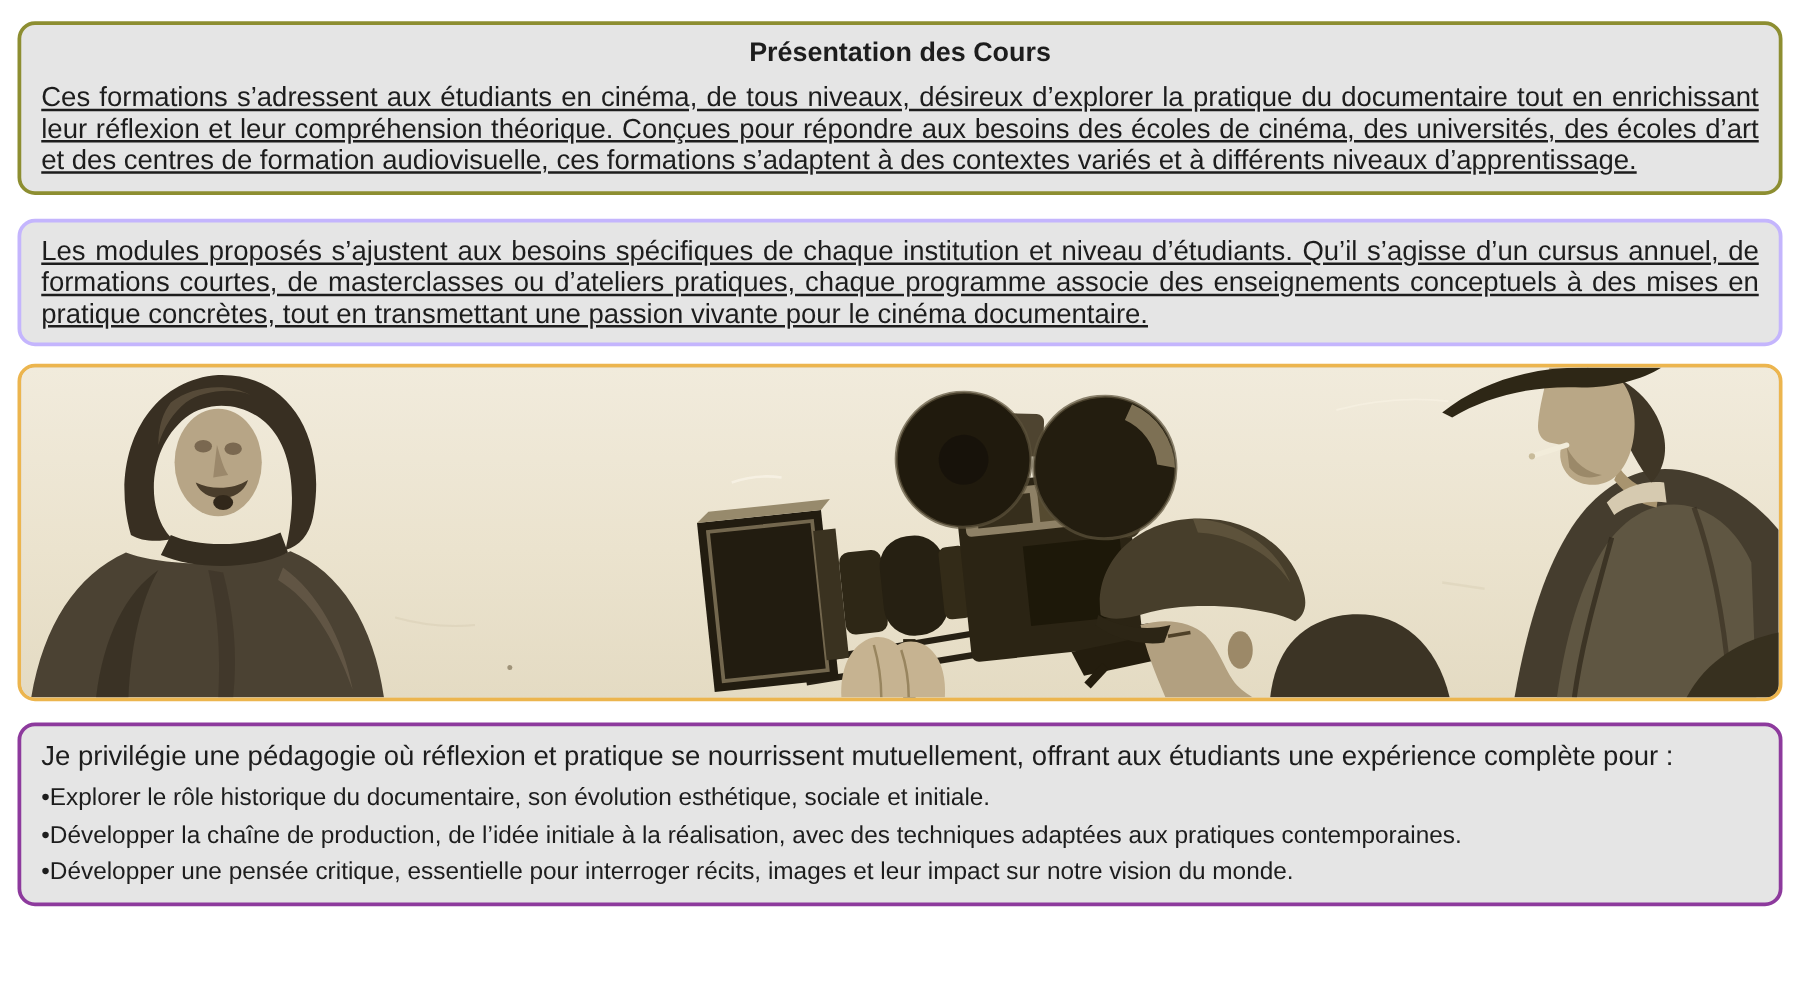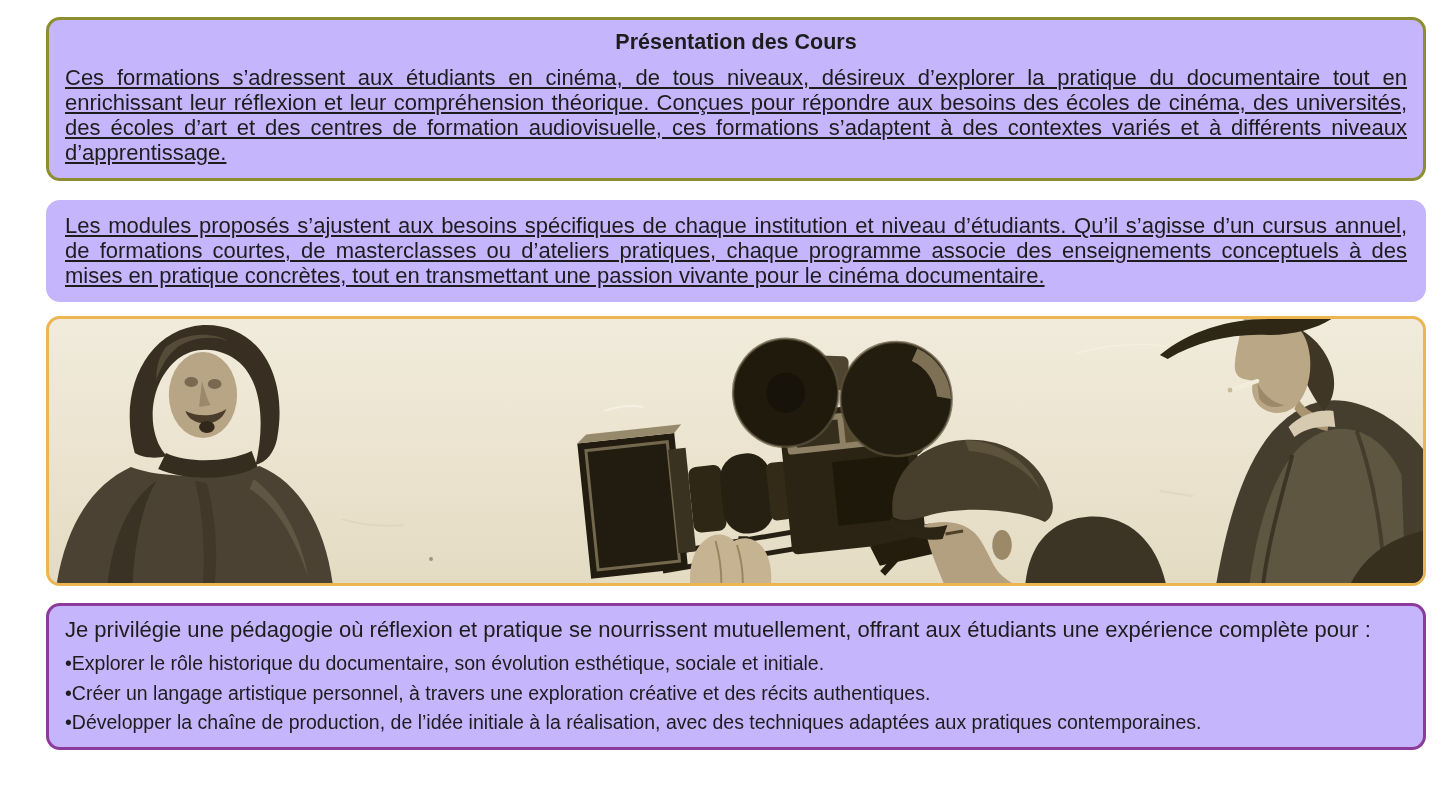"Présentation des Cours" .box { background: #c4b5fd -> #e5e5e5; margin-left: 32px -> none }
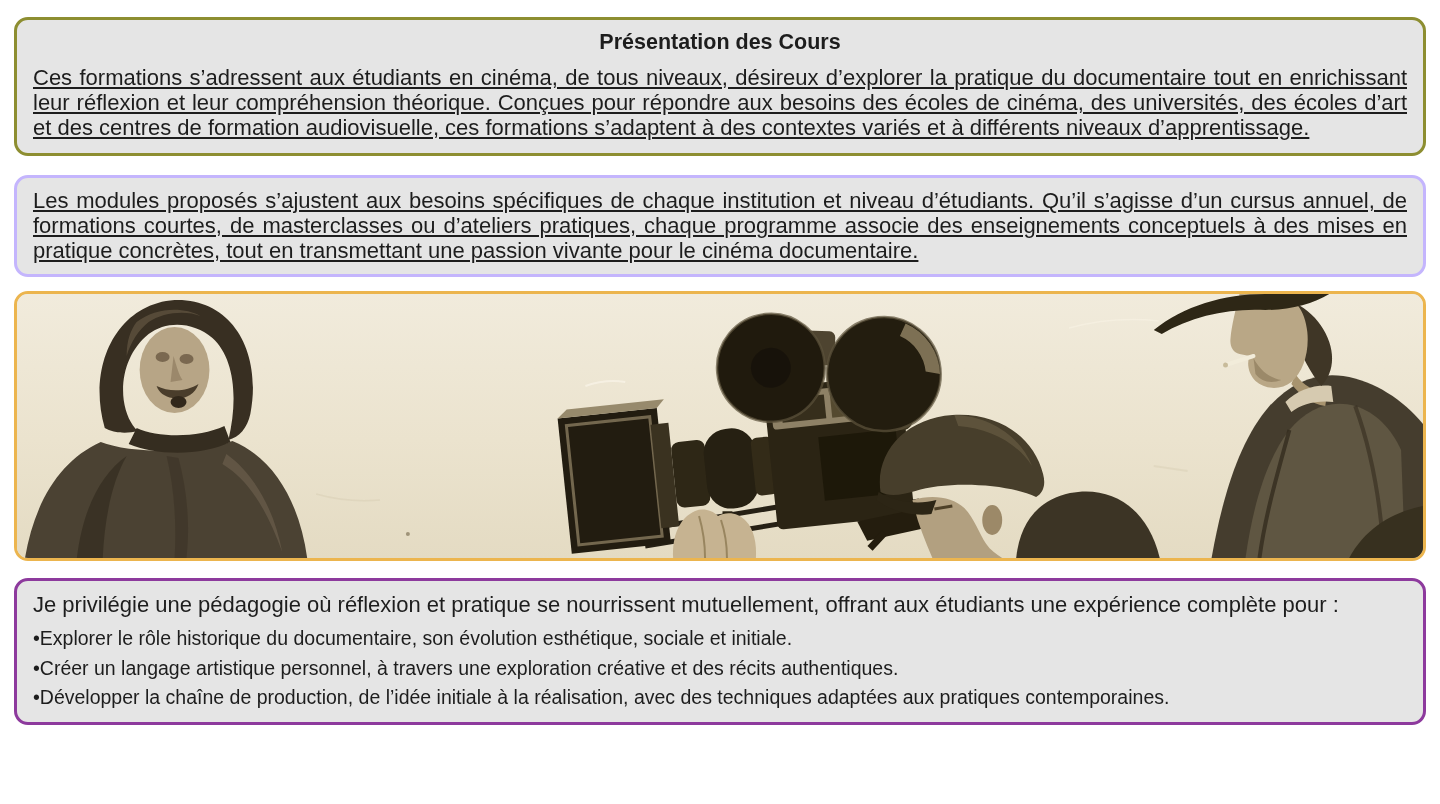"•Créer un langage artistique personnel," div.bullet-line { html: <div> <b><span>•</span><span>Créer</span></b><span> un langage artistique personnel, à travers une exploration créative et des récits authentiques.</span> </div> -> none }
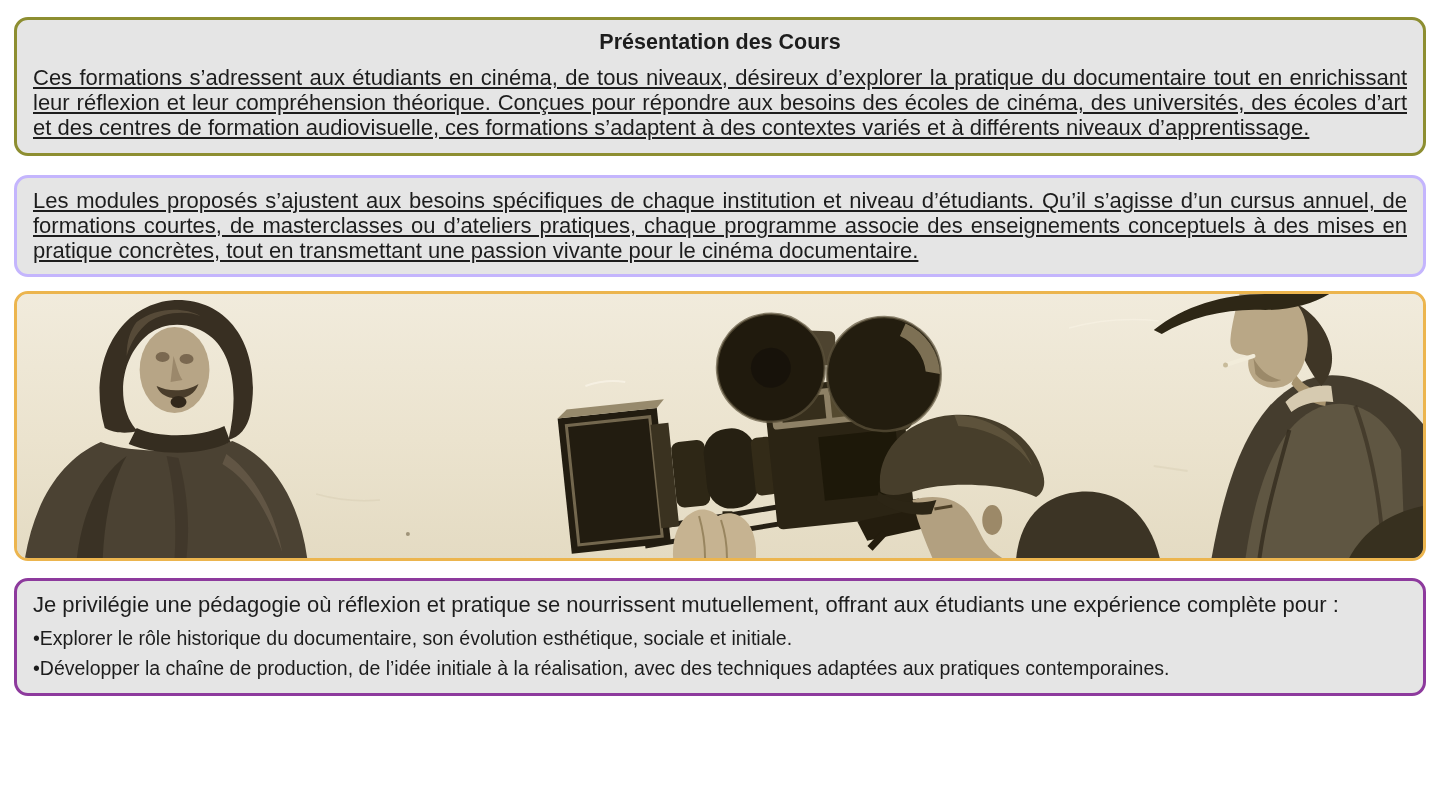"•Développer une pensée critique," div.bullet-line { html: none -> <div> <b><span>•</span><span>Développer</span></b><span> une pensée critique, essentielle pour interroger récits, images et leur impact sur notre vision du monde.</span> </div> }
